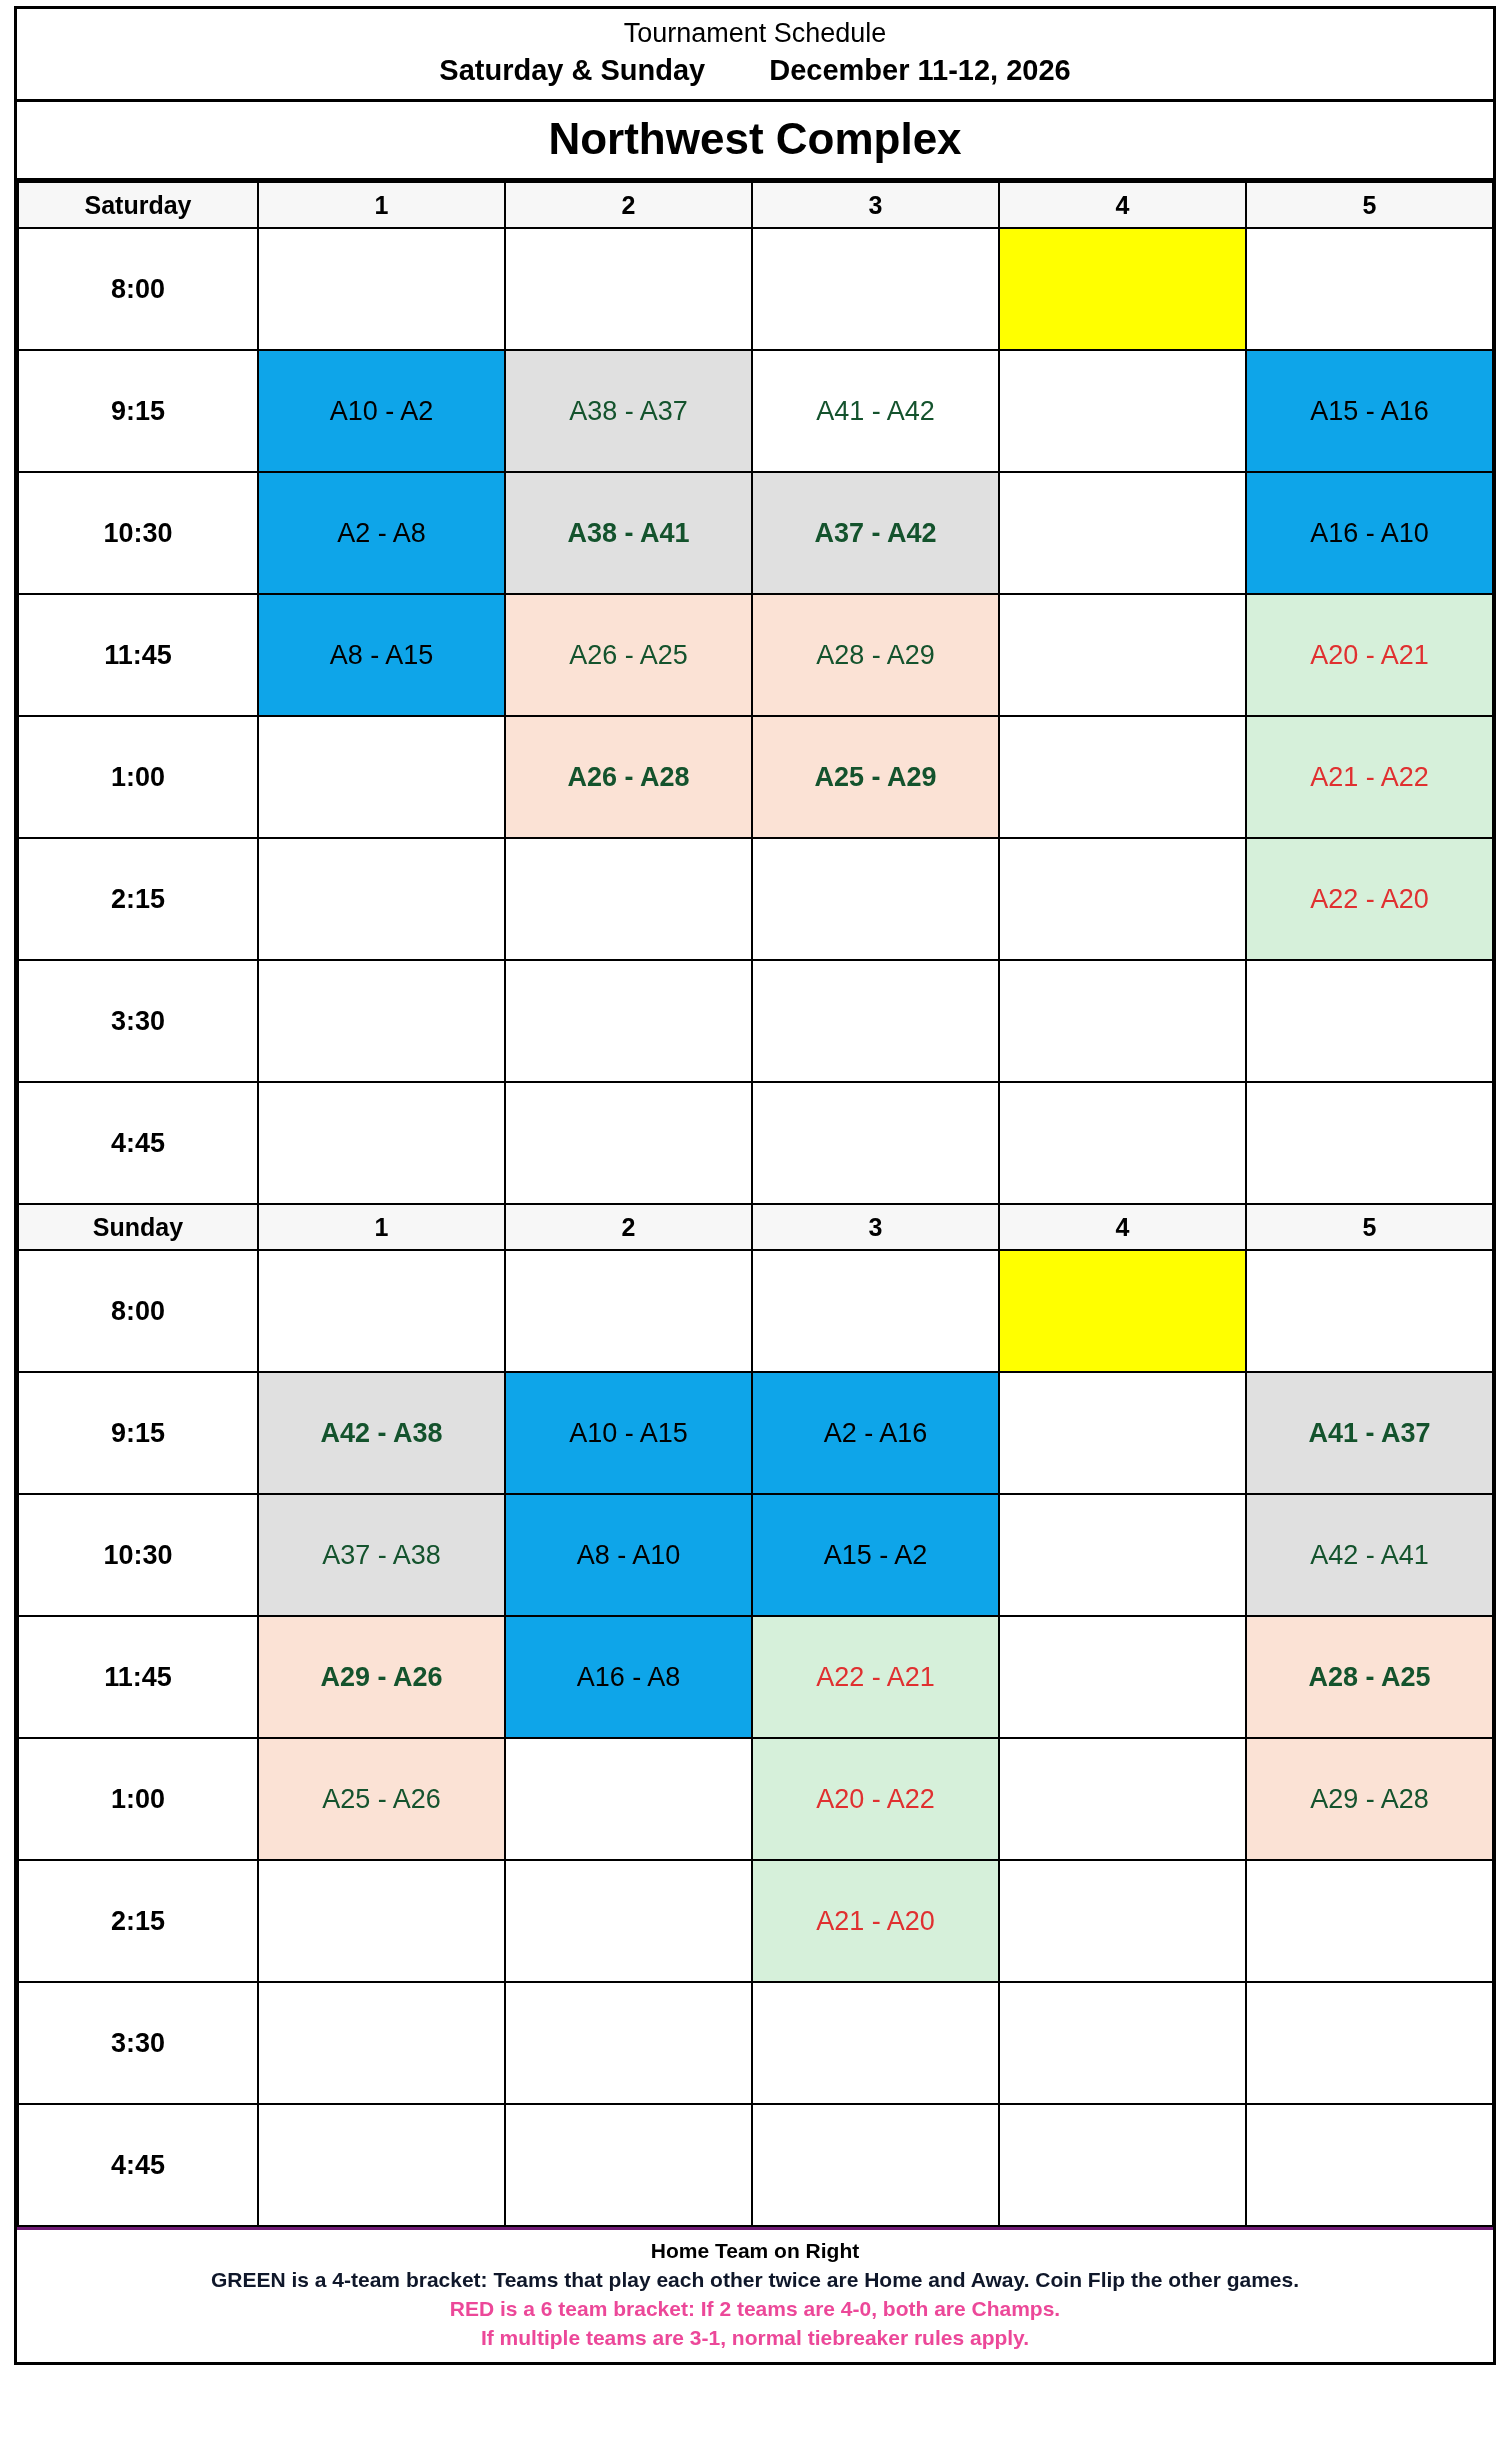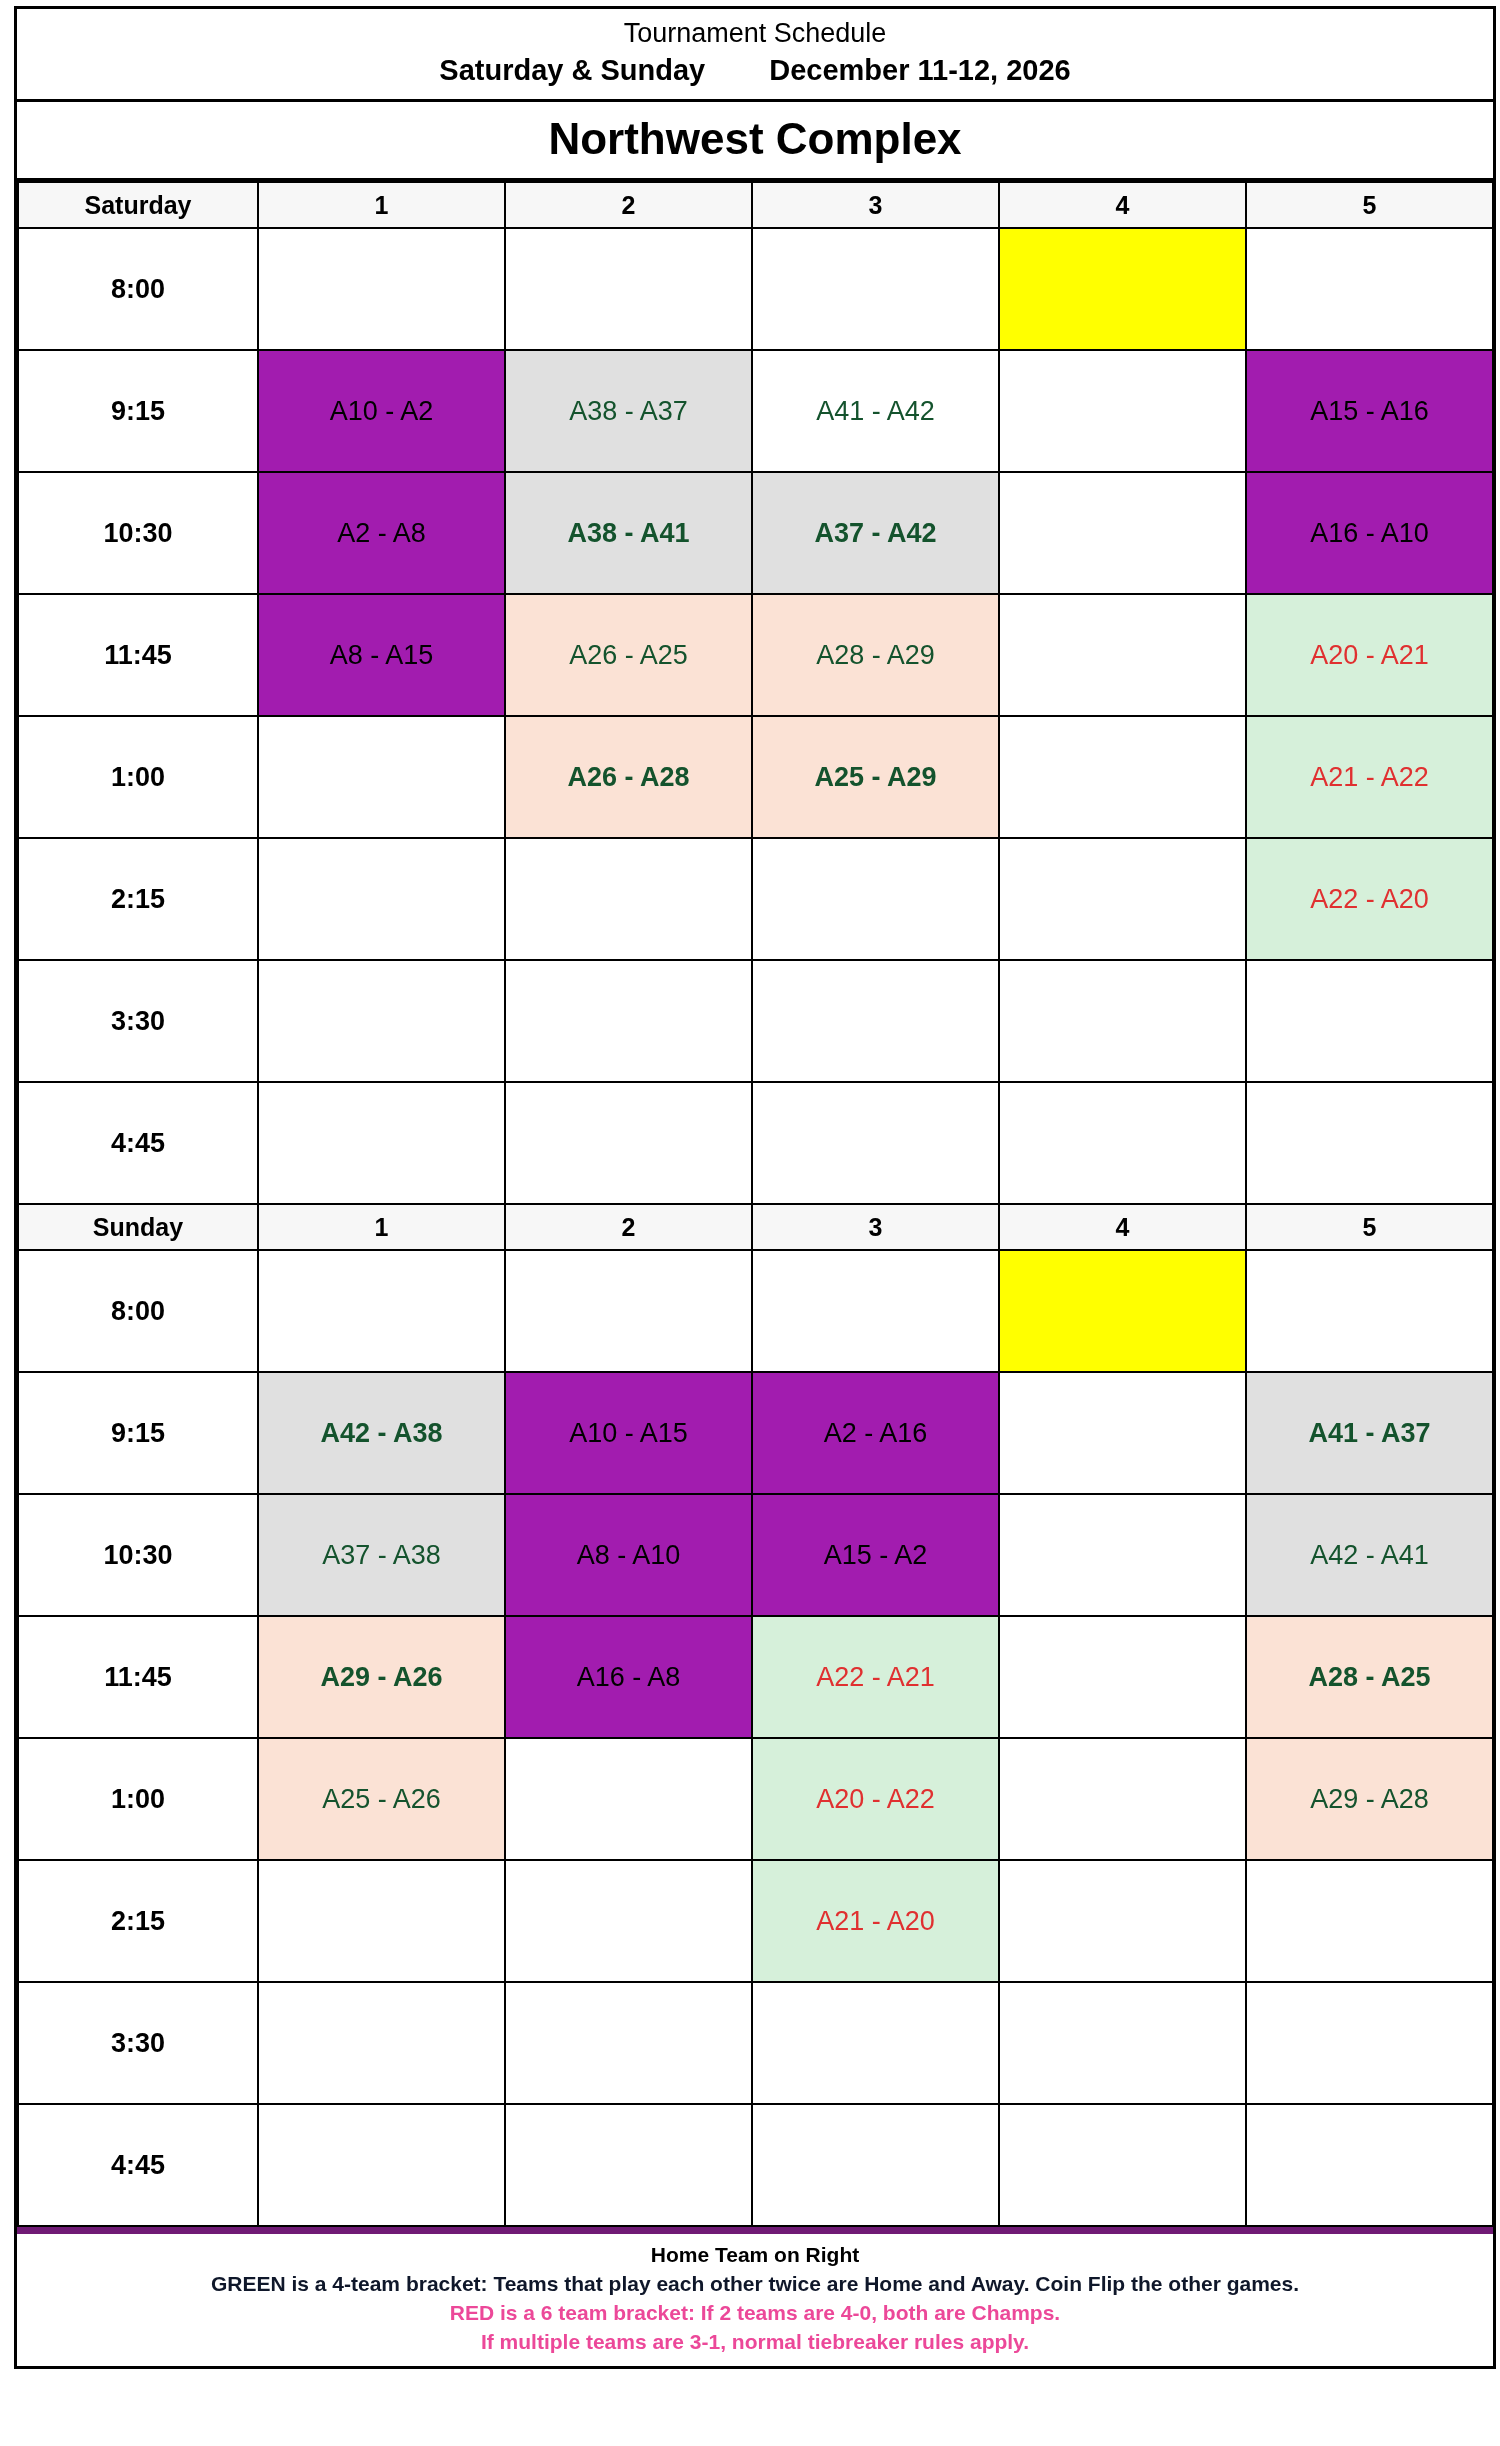"A10 - A2" .fill-blue { background: #a21caf -> #0ea5e9 }
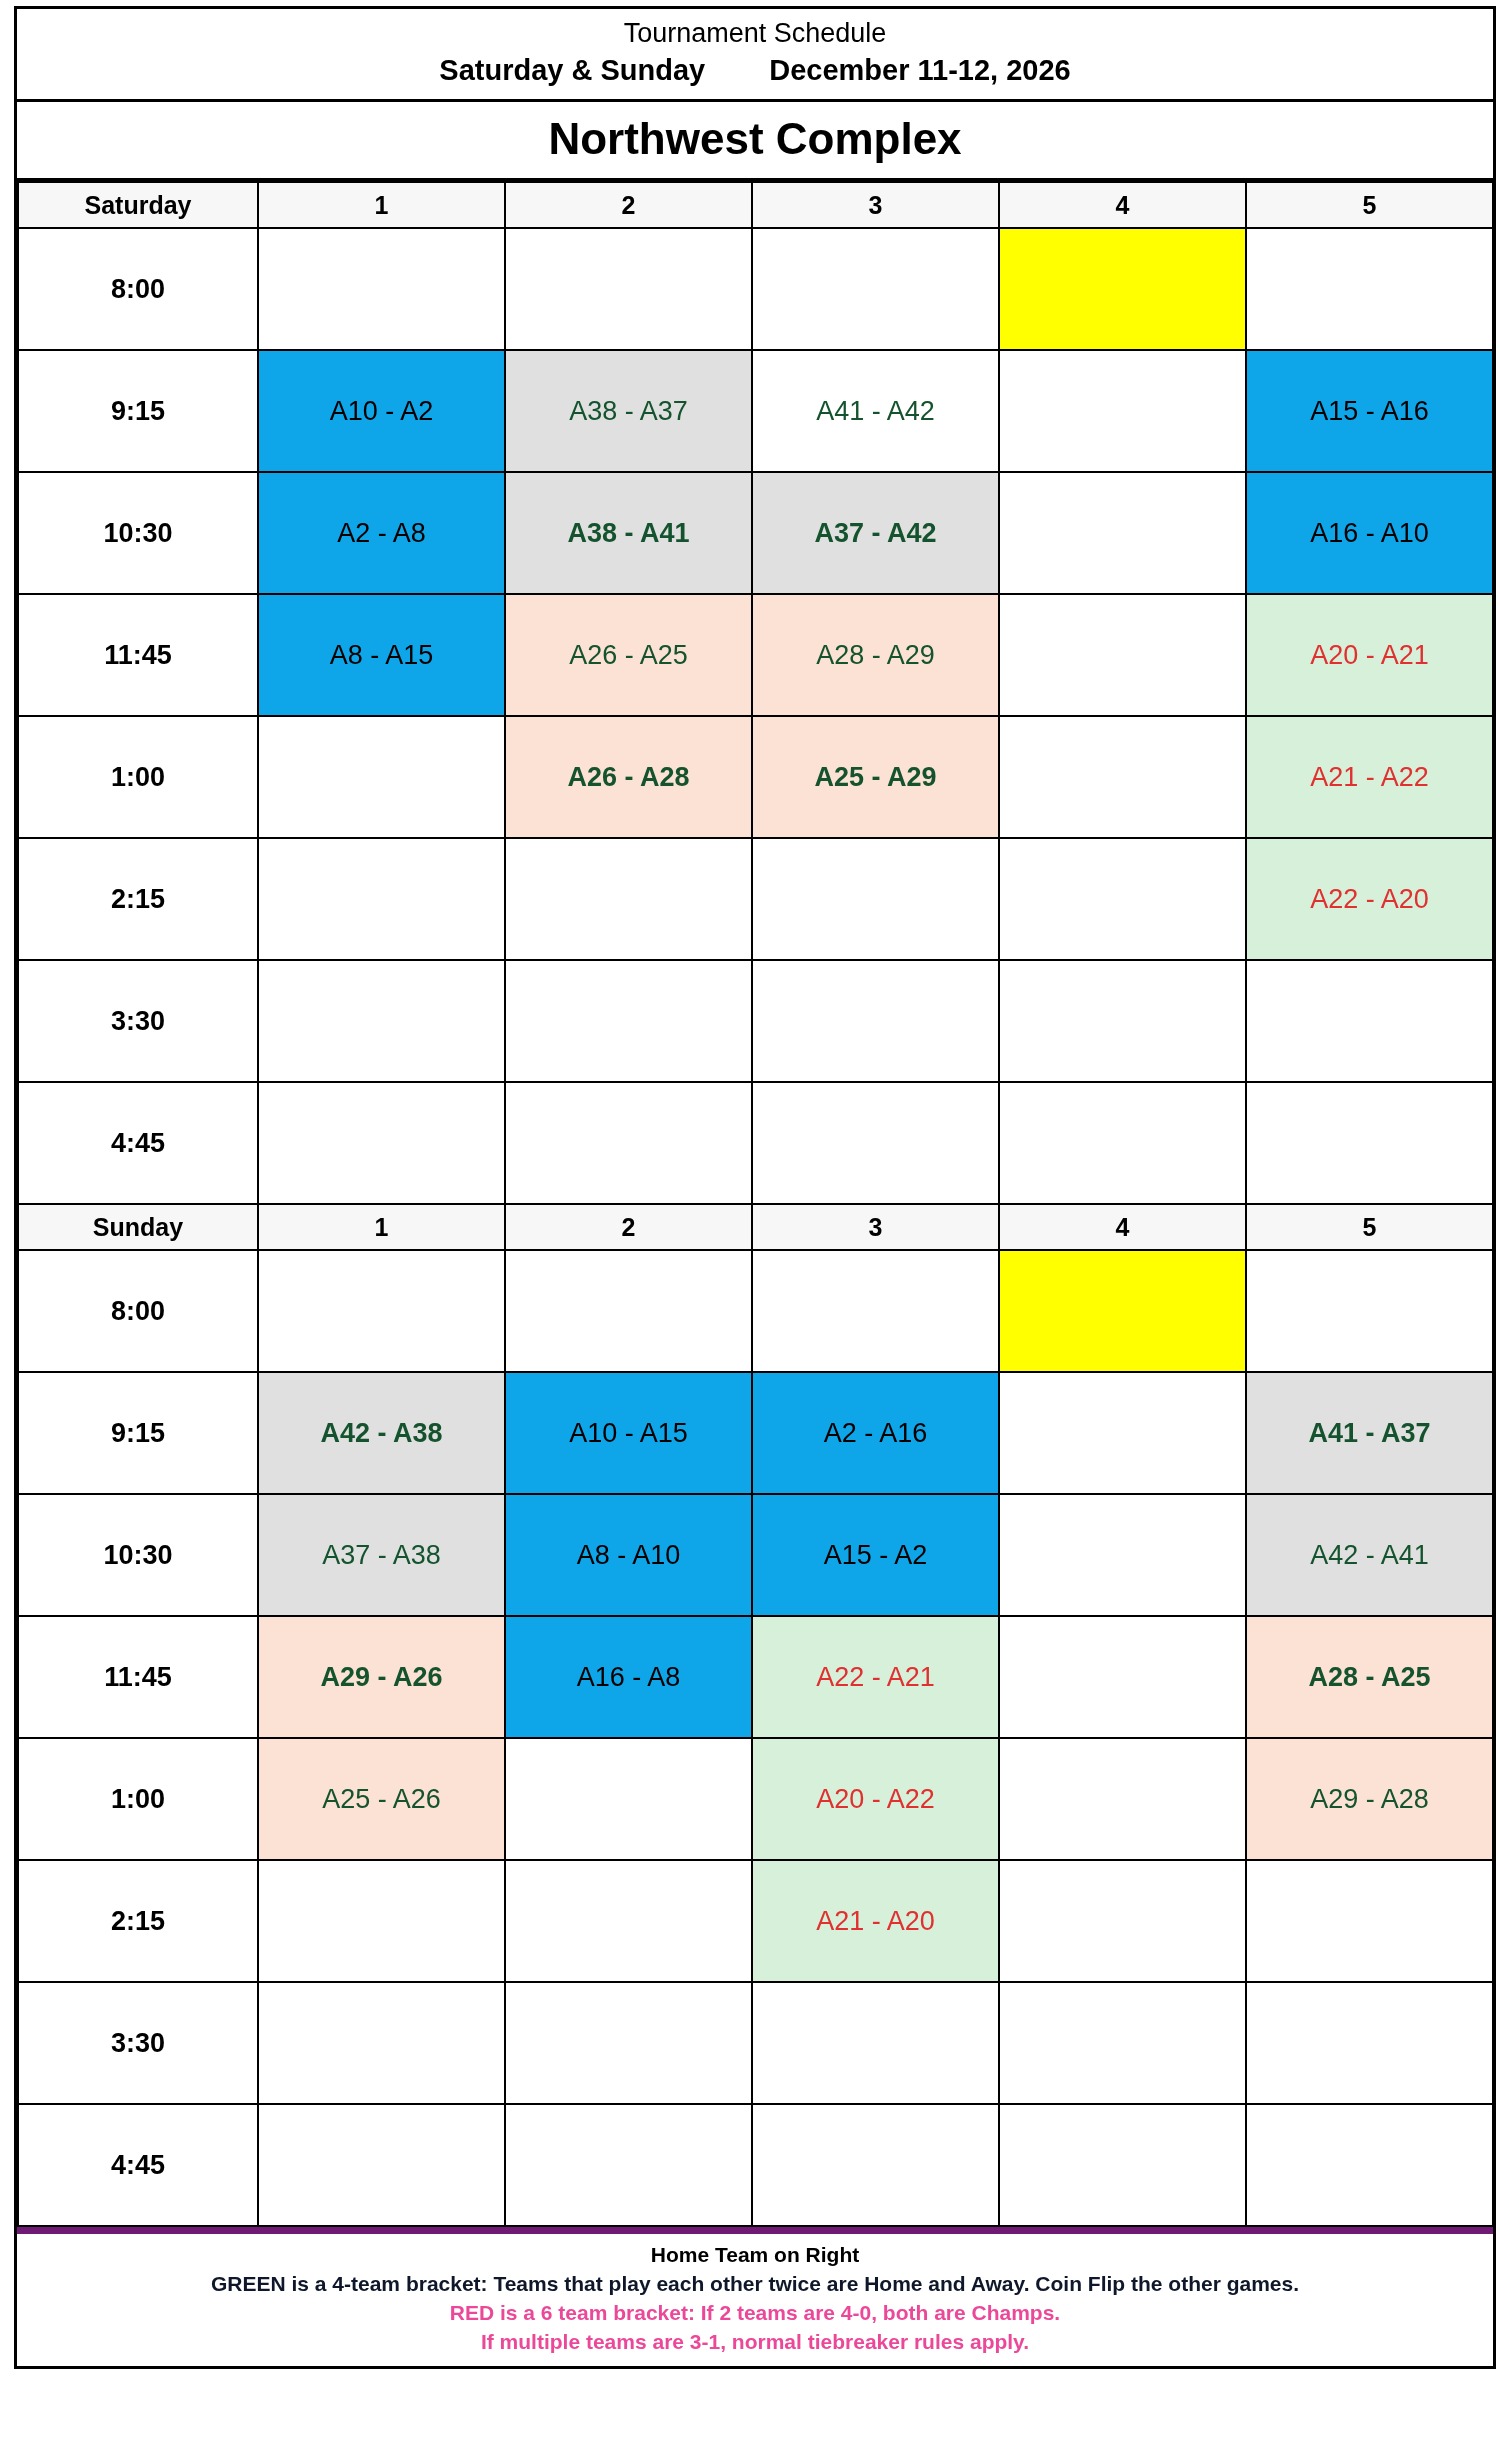"Home Team on Right" .footer { border-top: 7px solid #701a75 -> 3px solid #701a75 }
